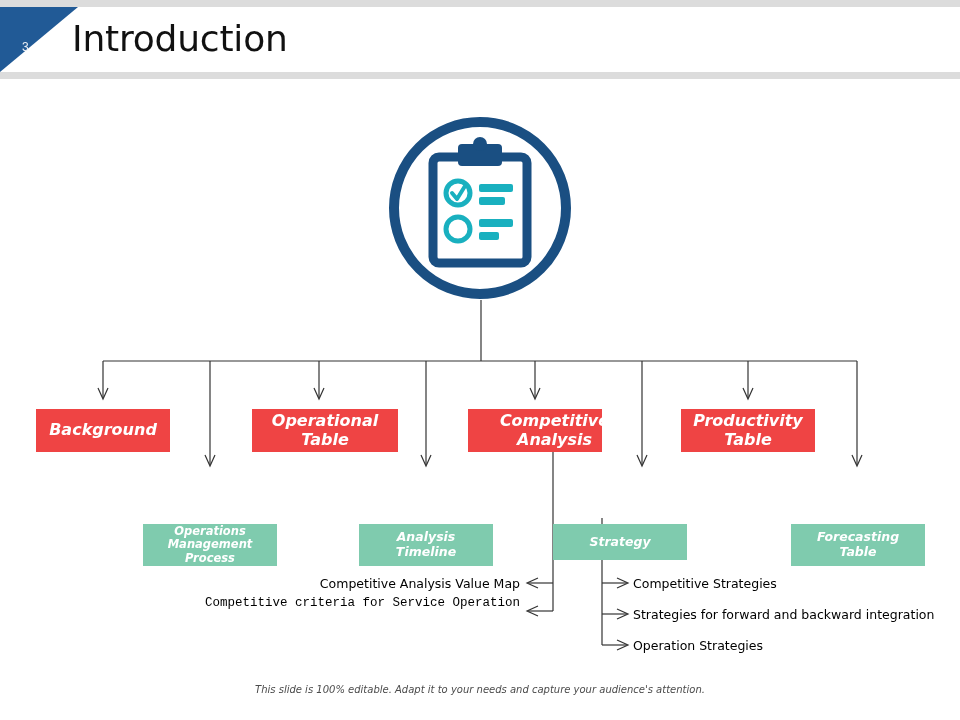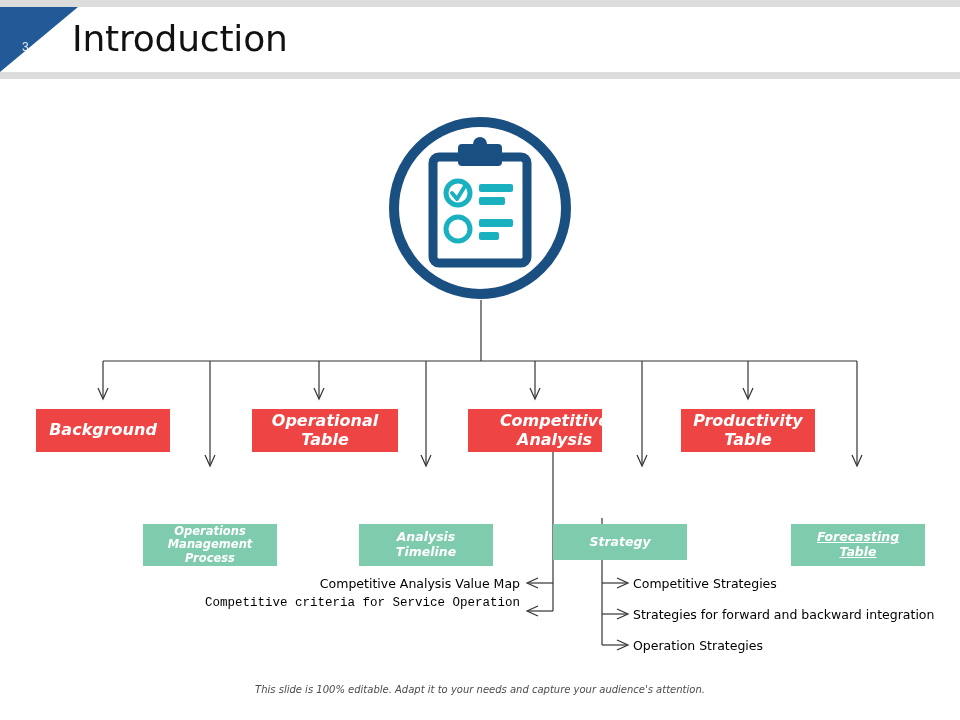"Forecasting" div.node { text-decoration: underline -> none }
